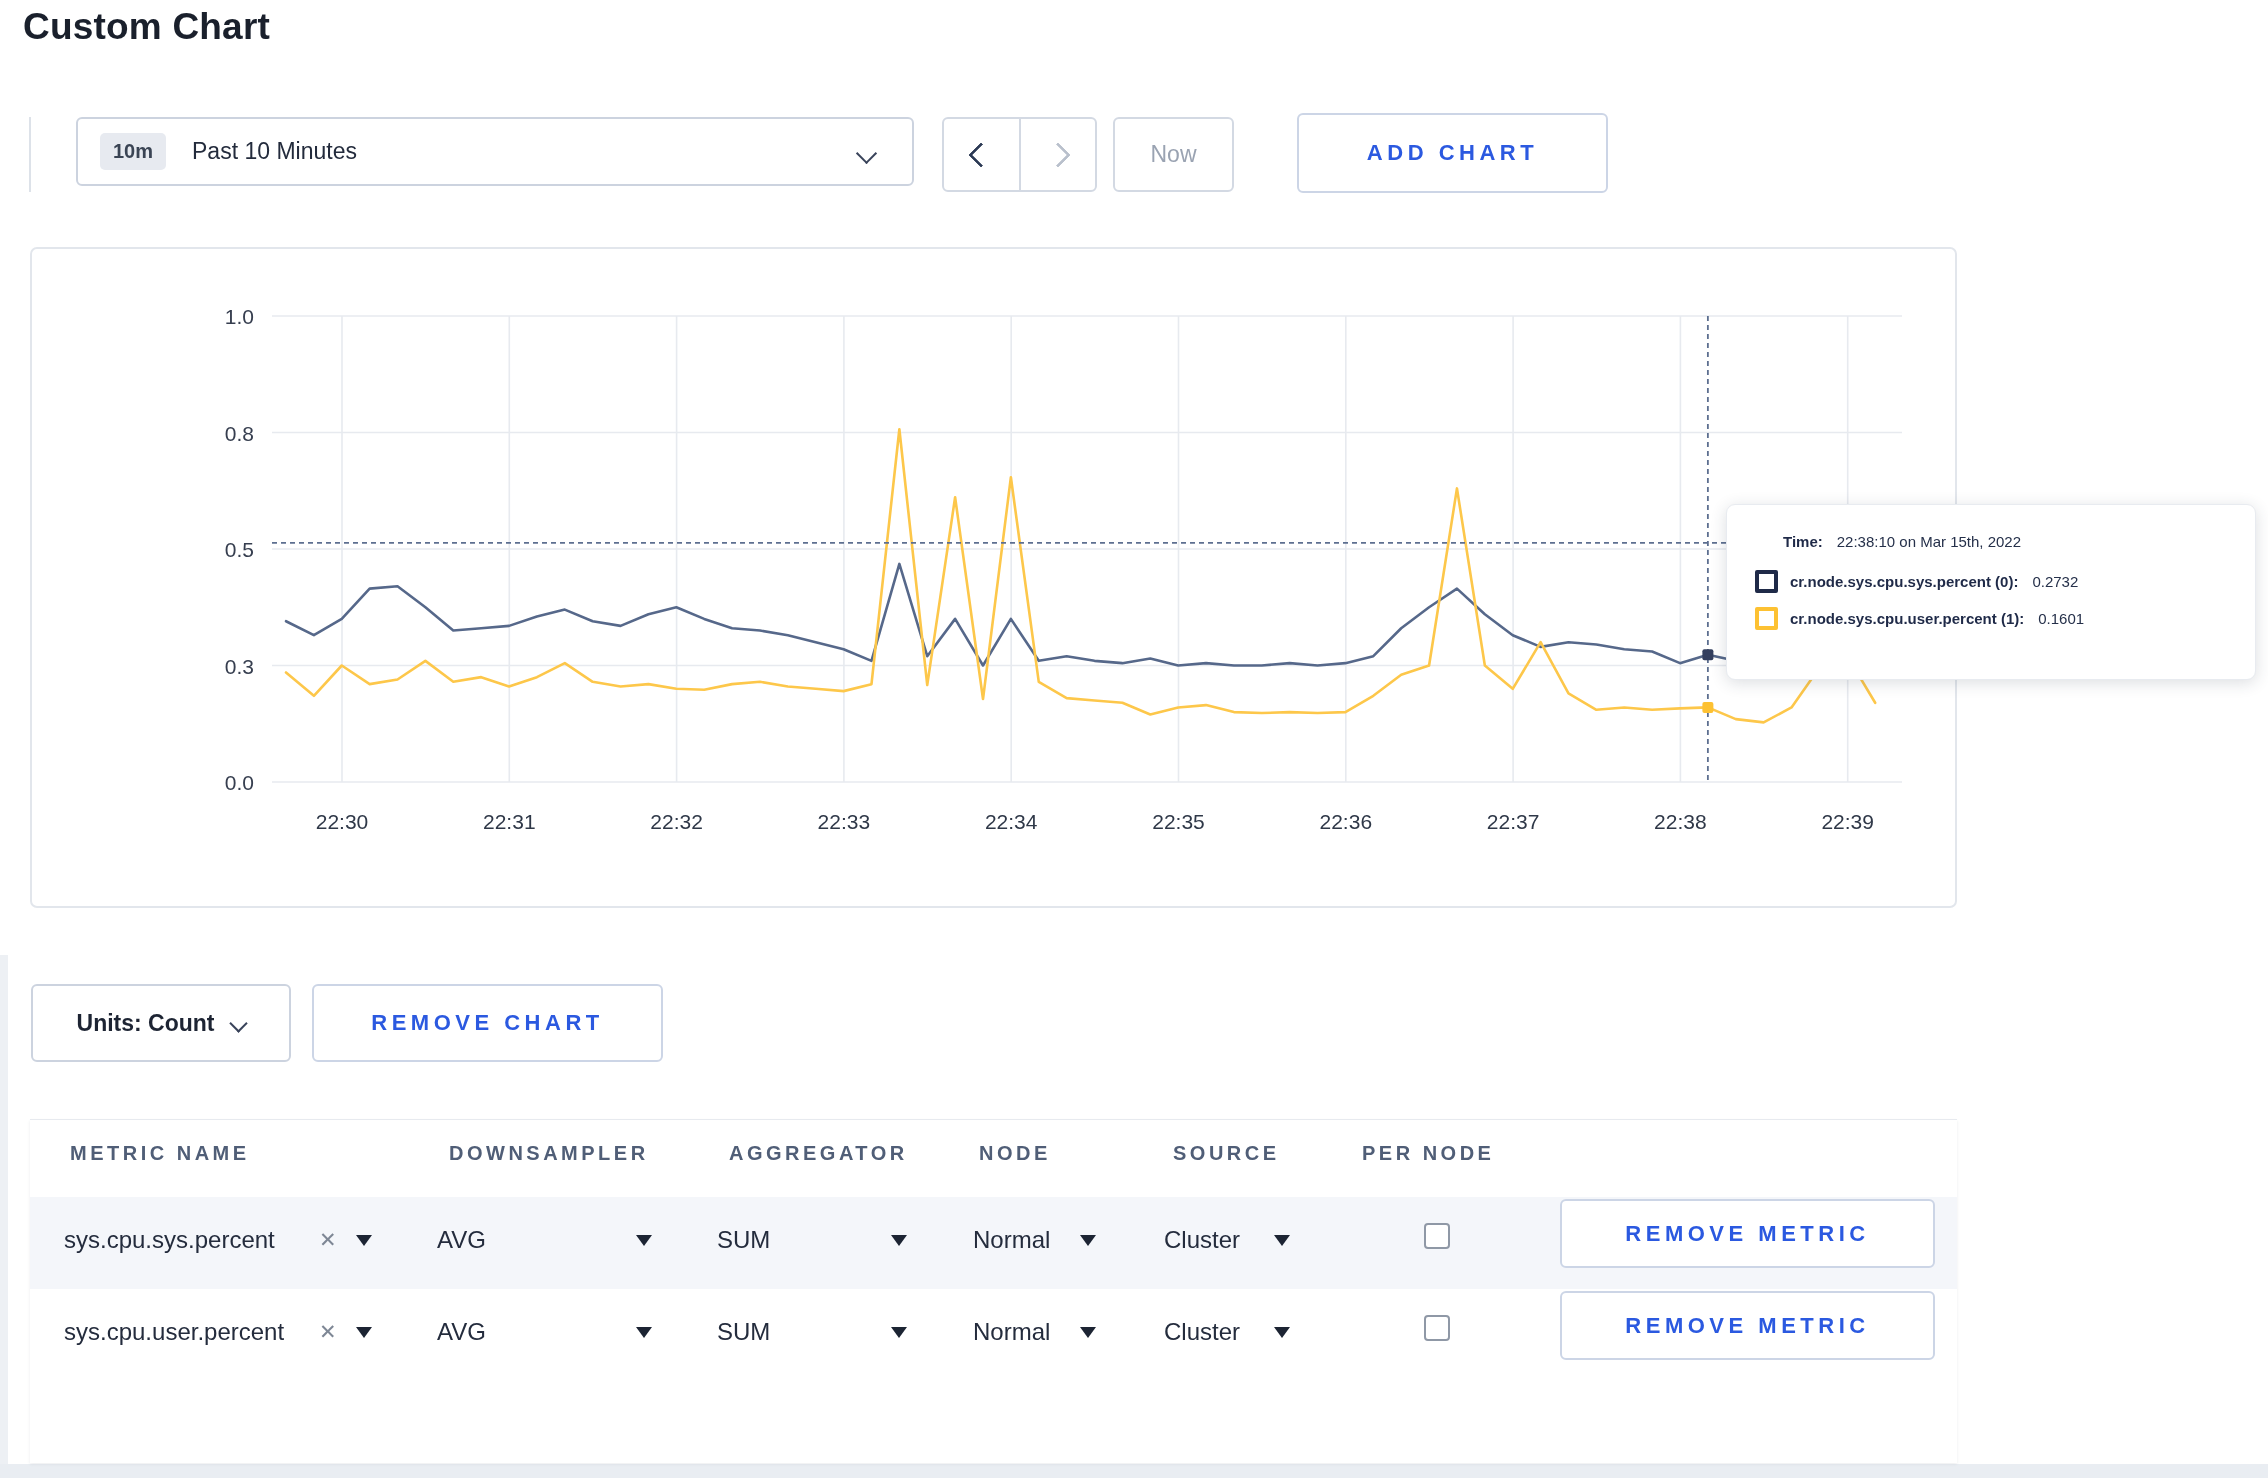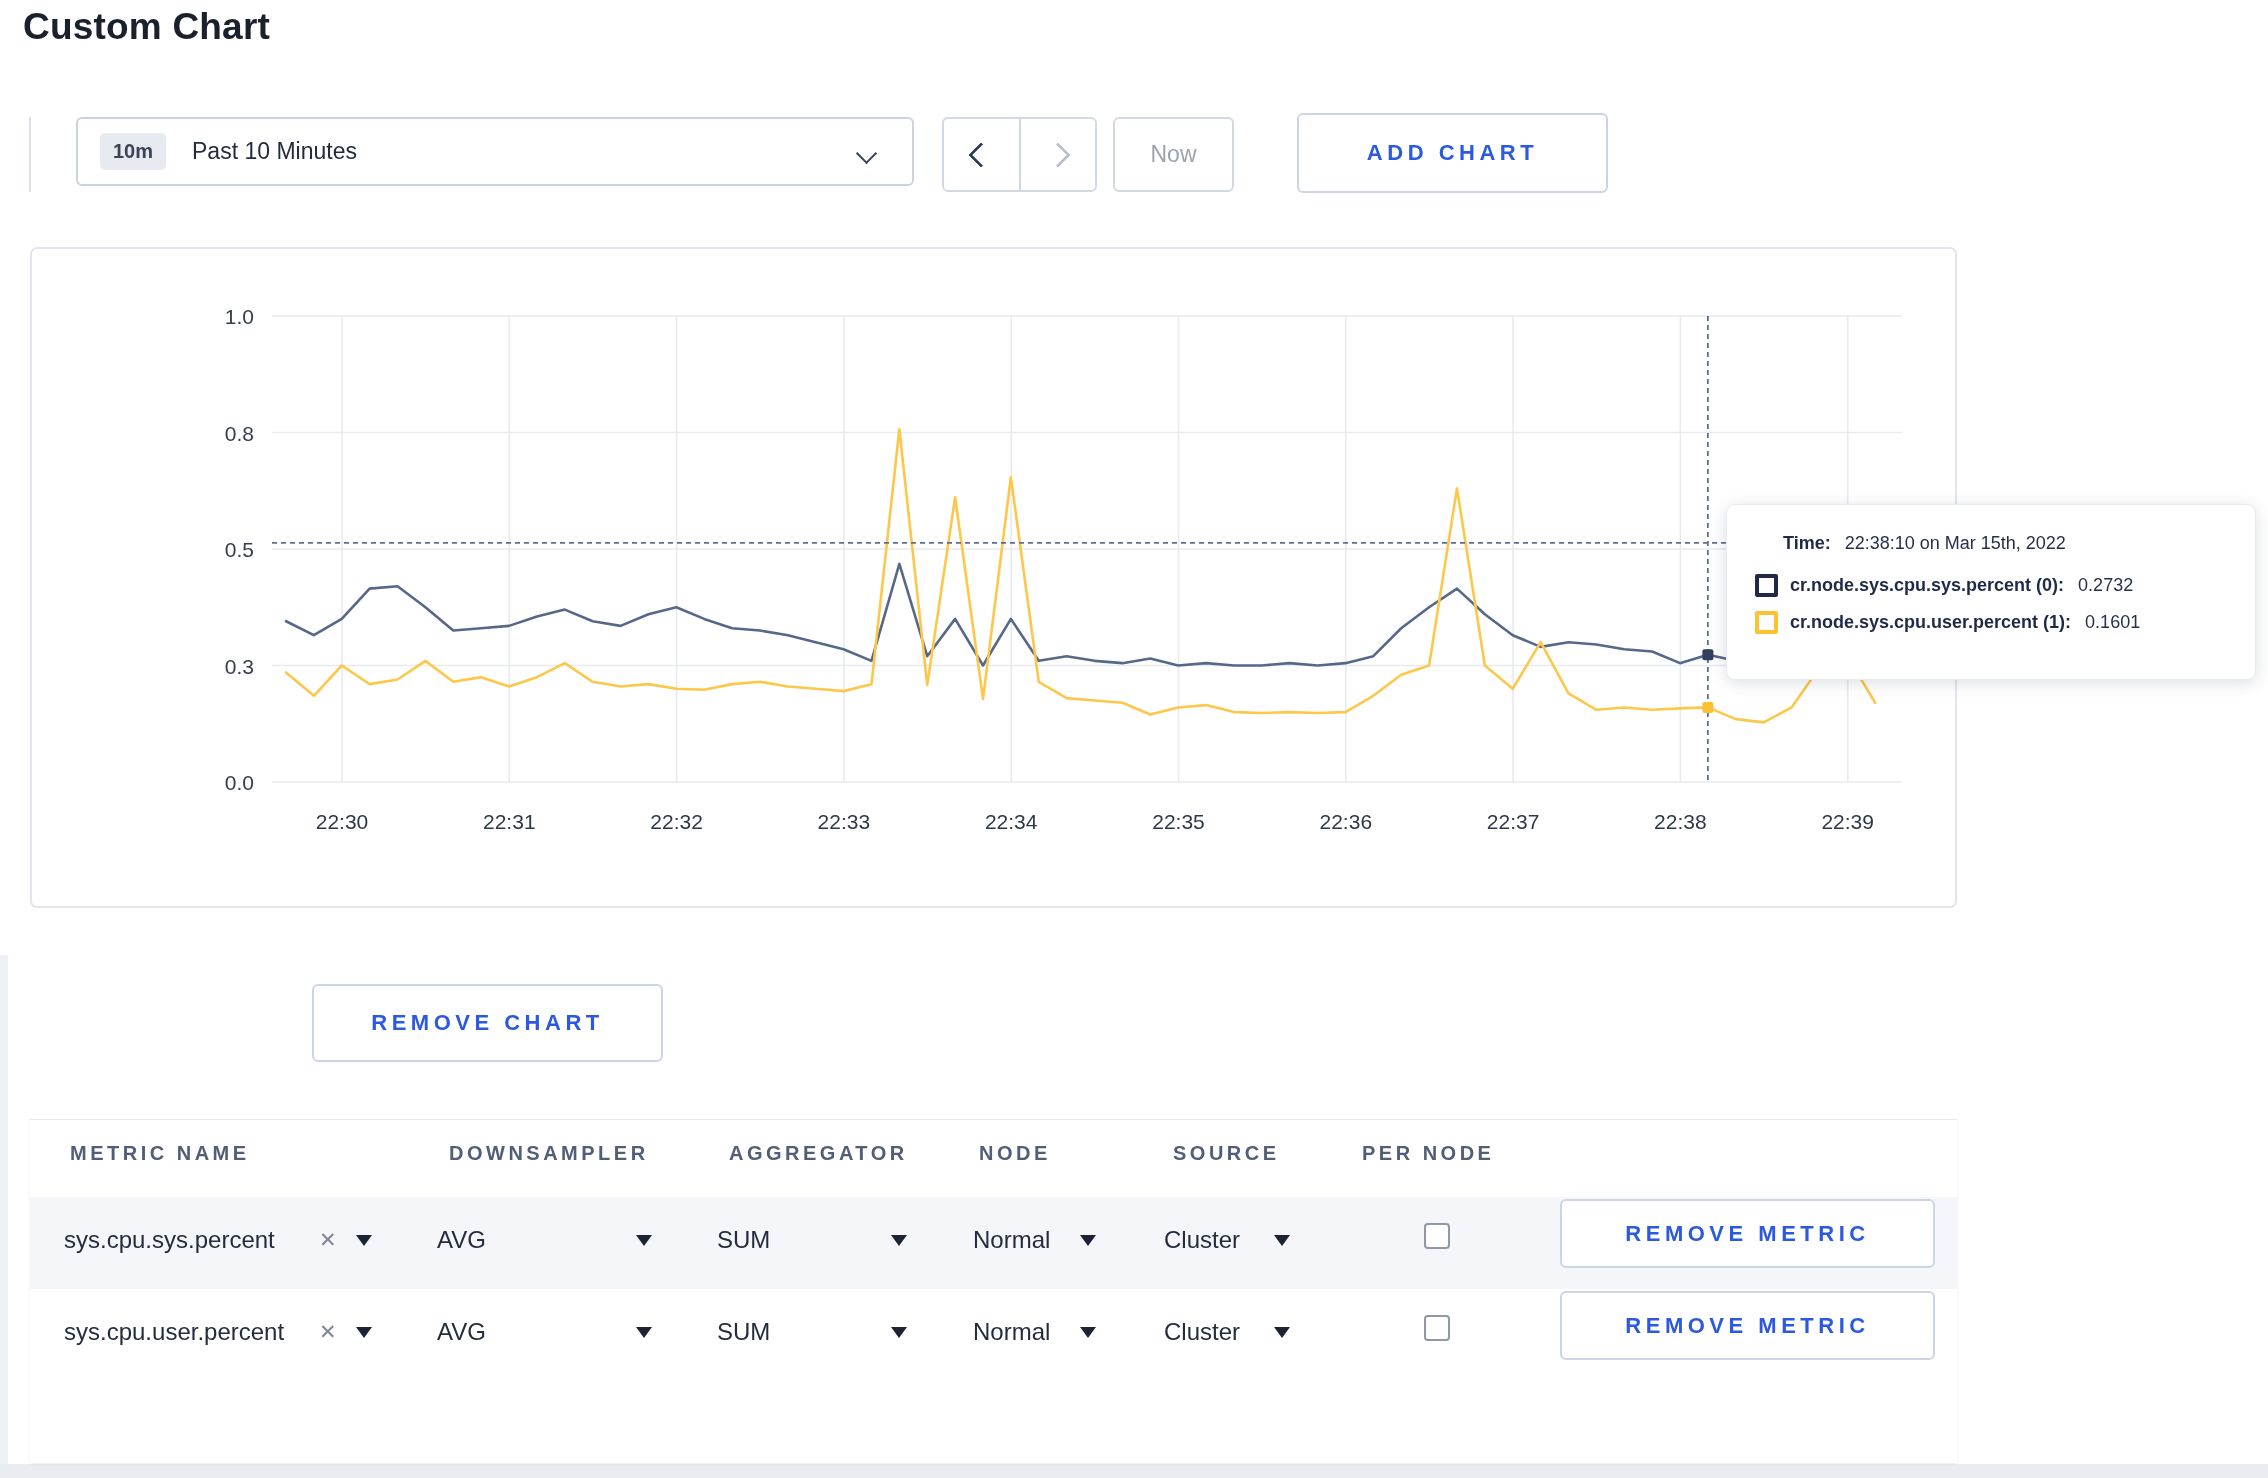"Time: 22:38:10 on Mar 15th," .tooltip { font-size: 18px -> 15px }
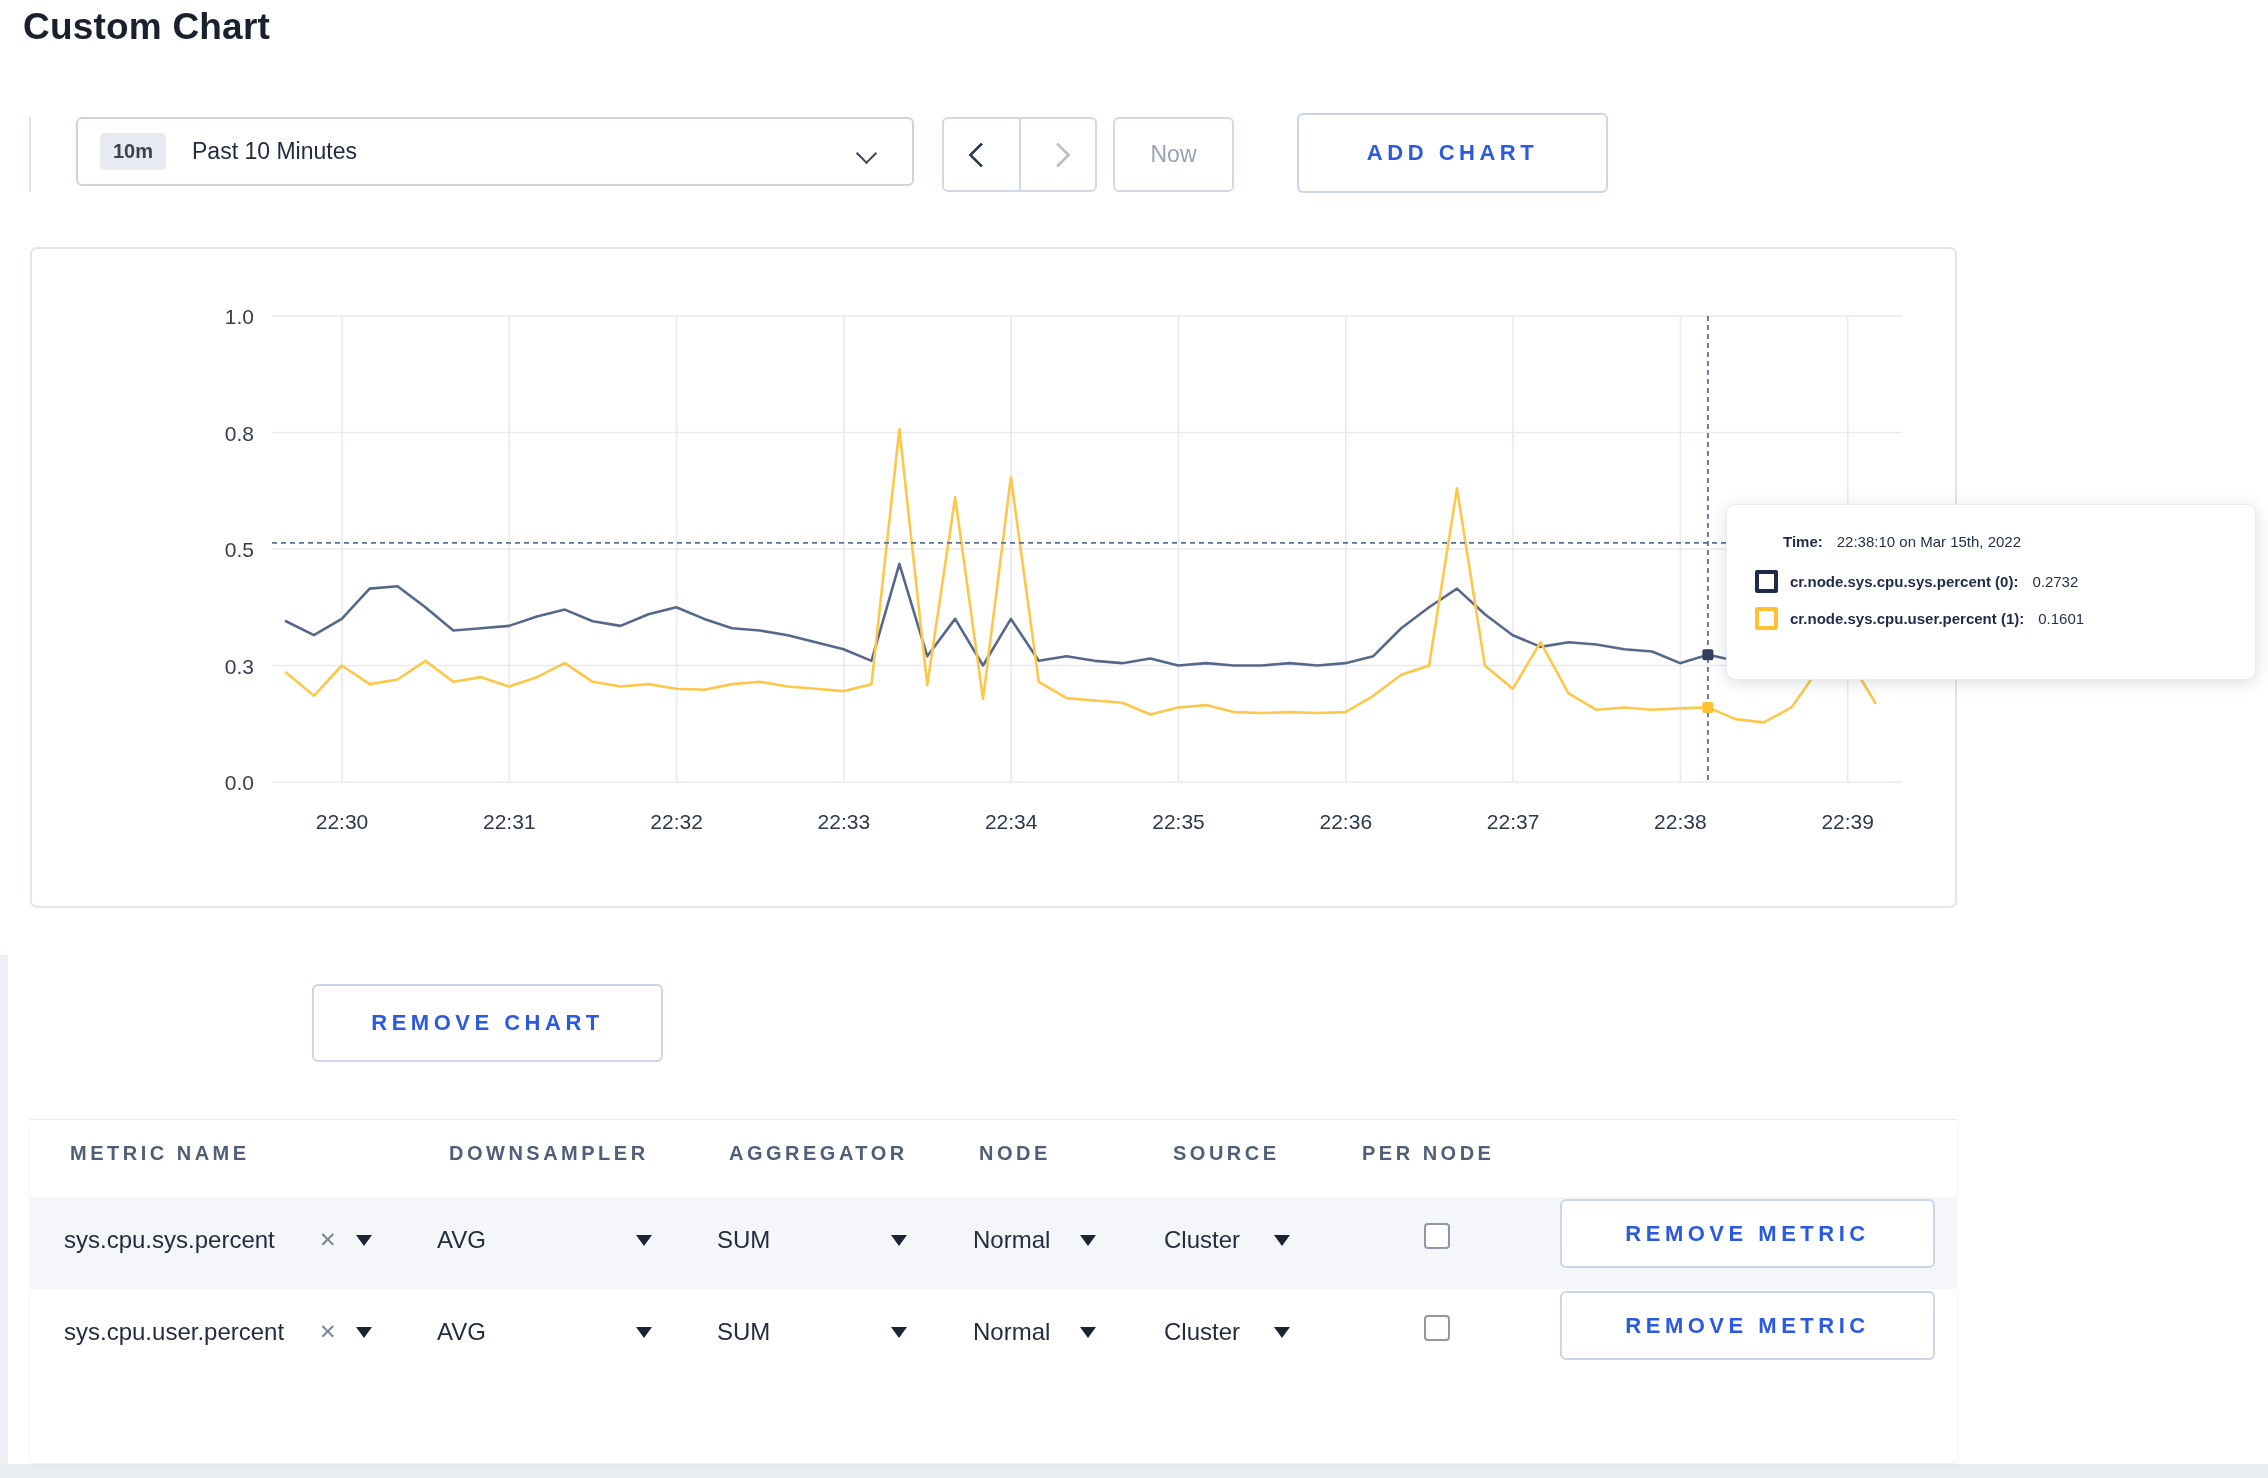"Units: Count" div.abs { html: none -> <div> <span>Units: Count</span> <span></span> </div> }
